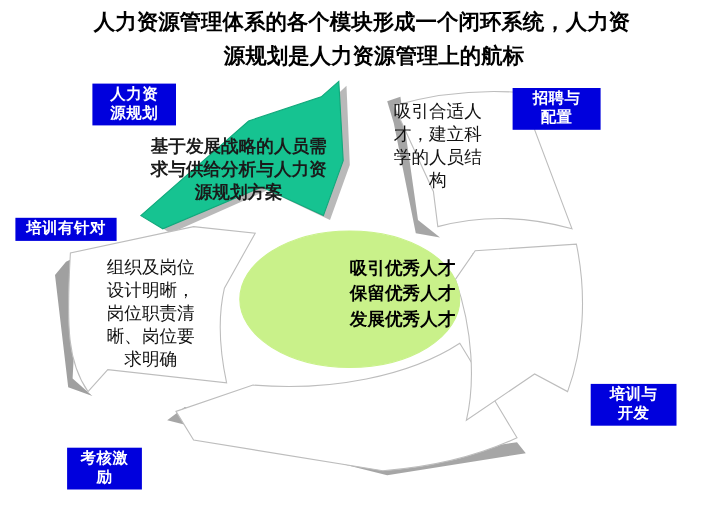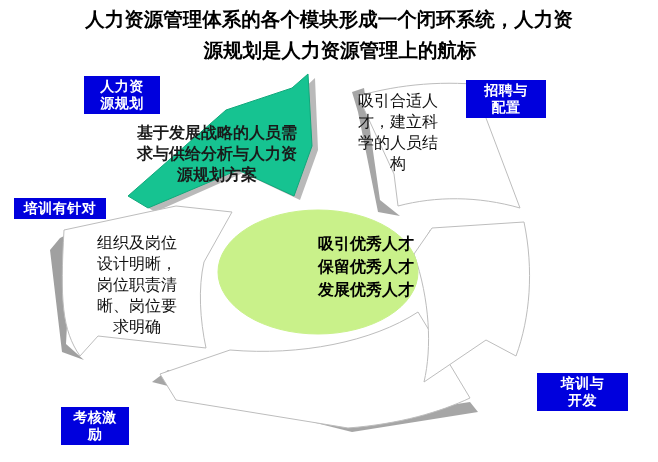"培训与" #label-training { margin-top: 24px -> none; width: 91px -> 78px }
